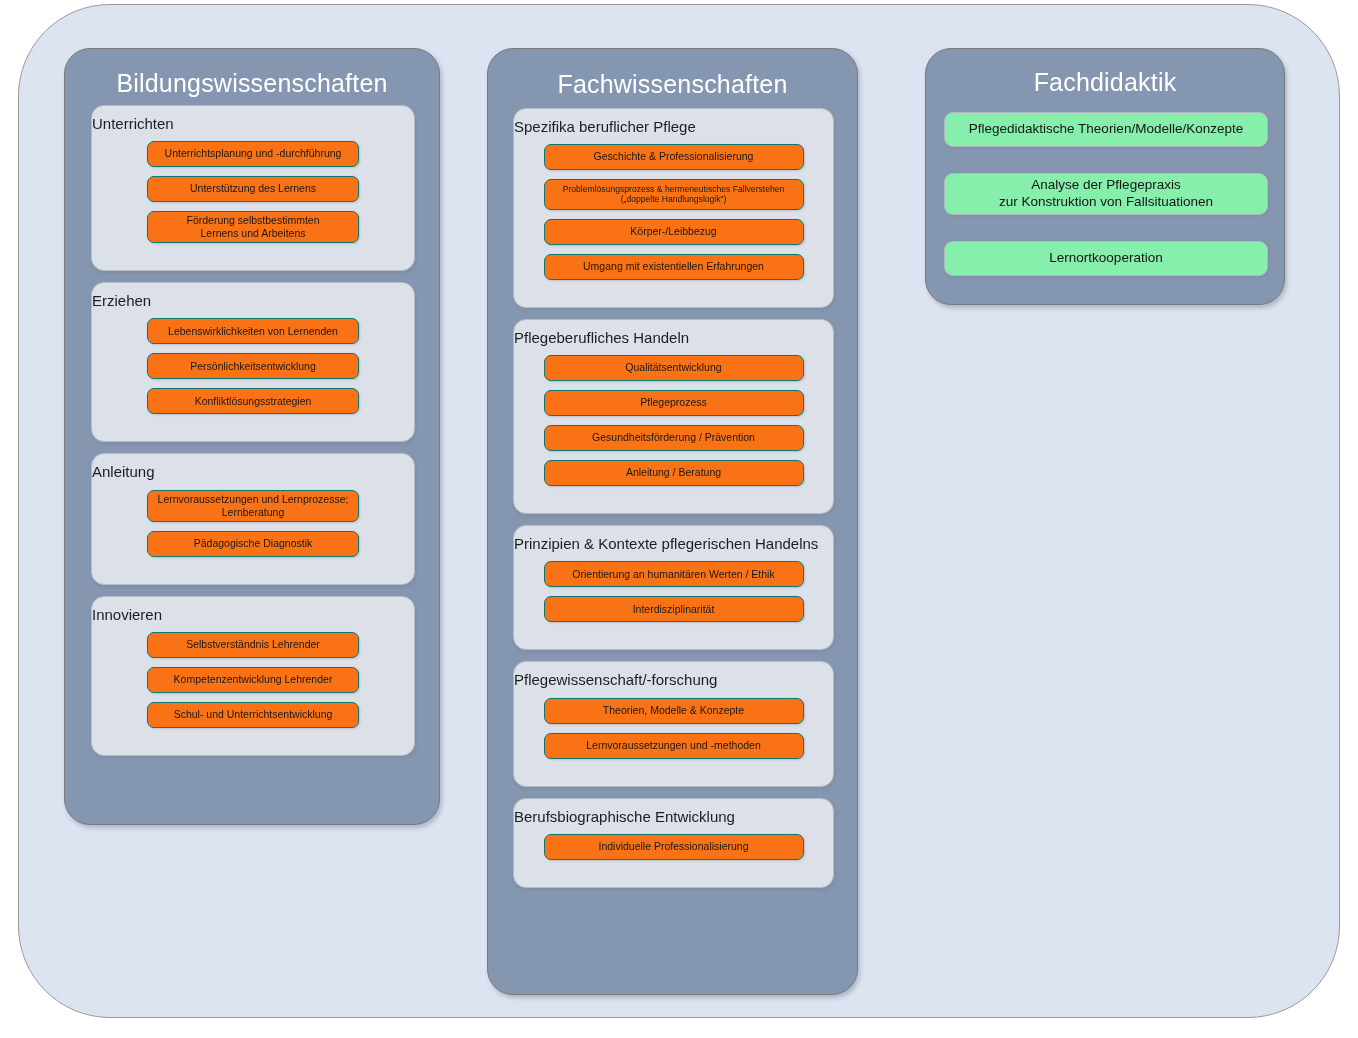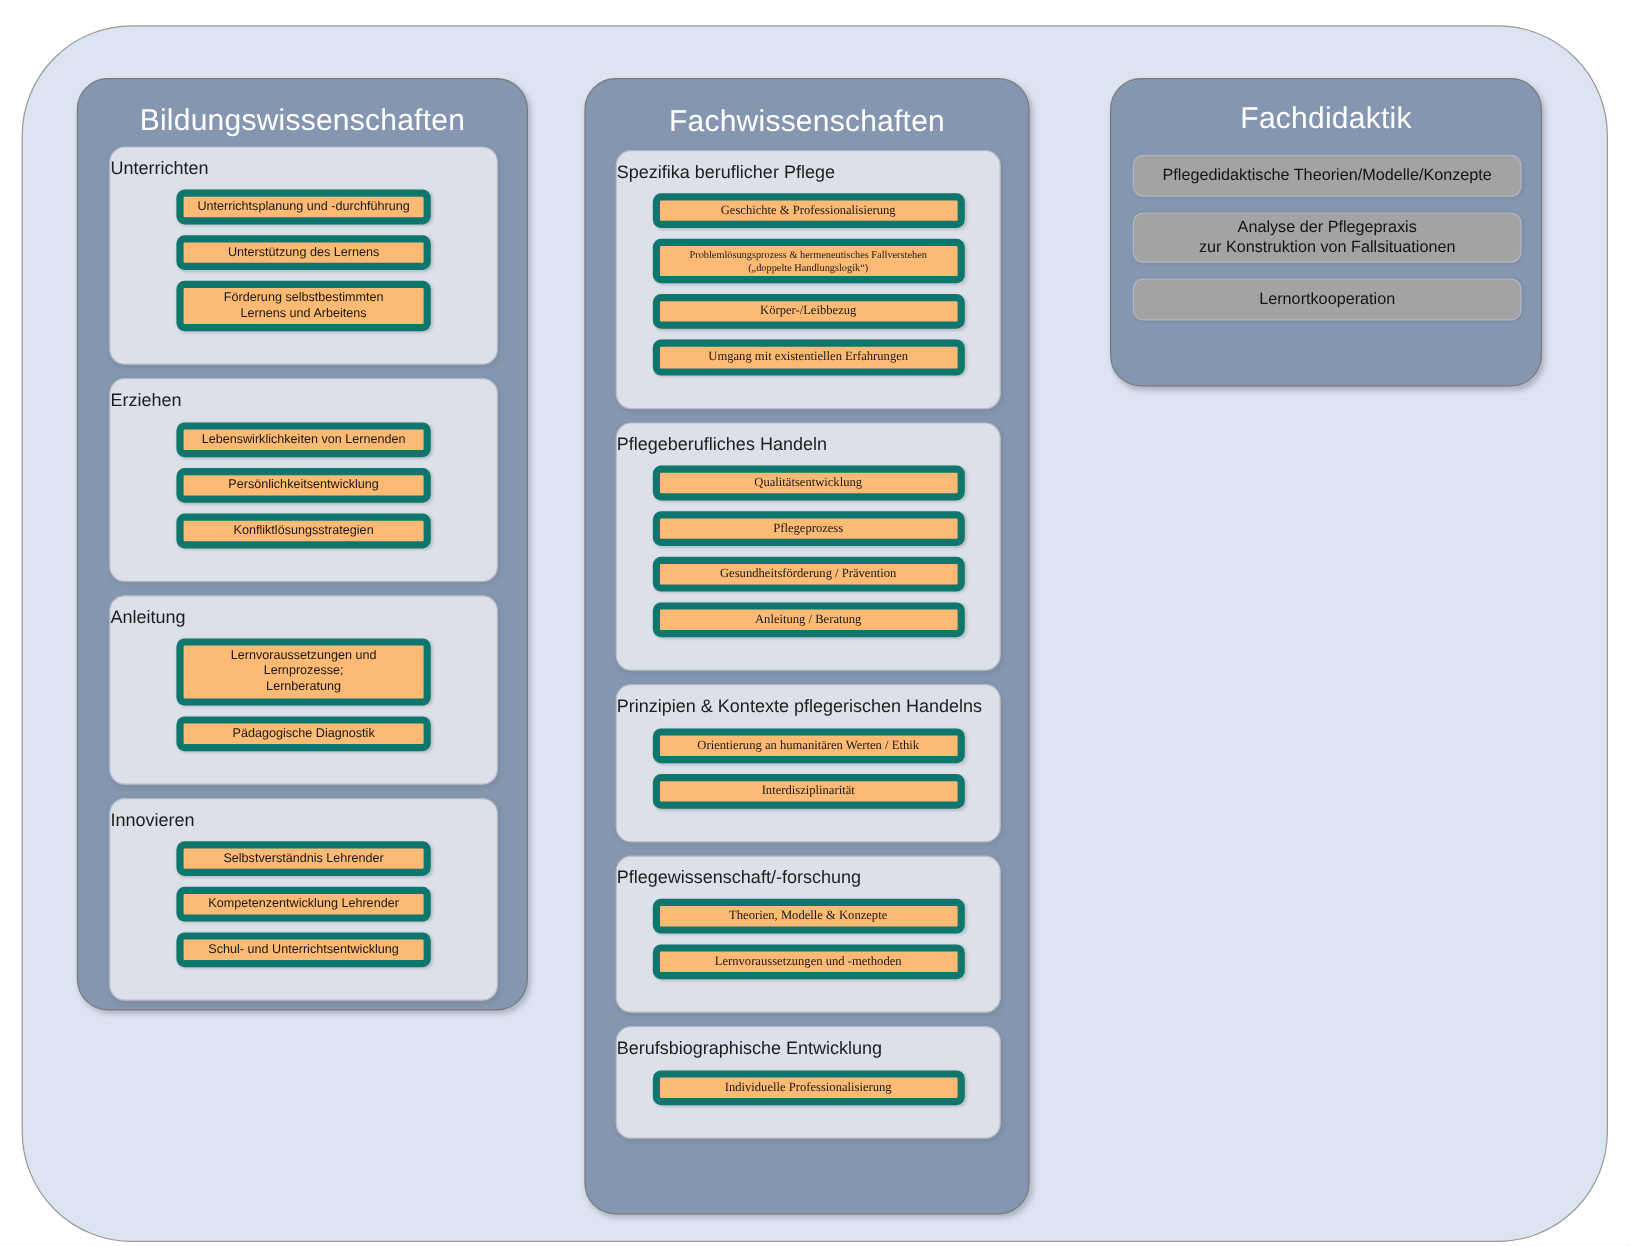"Bildungswissenschaften" #canvas { top: 17px -> 0 }
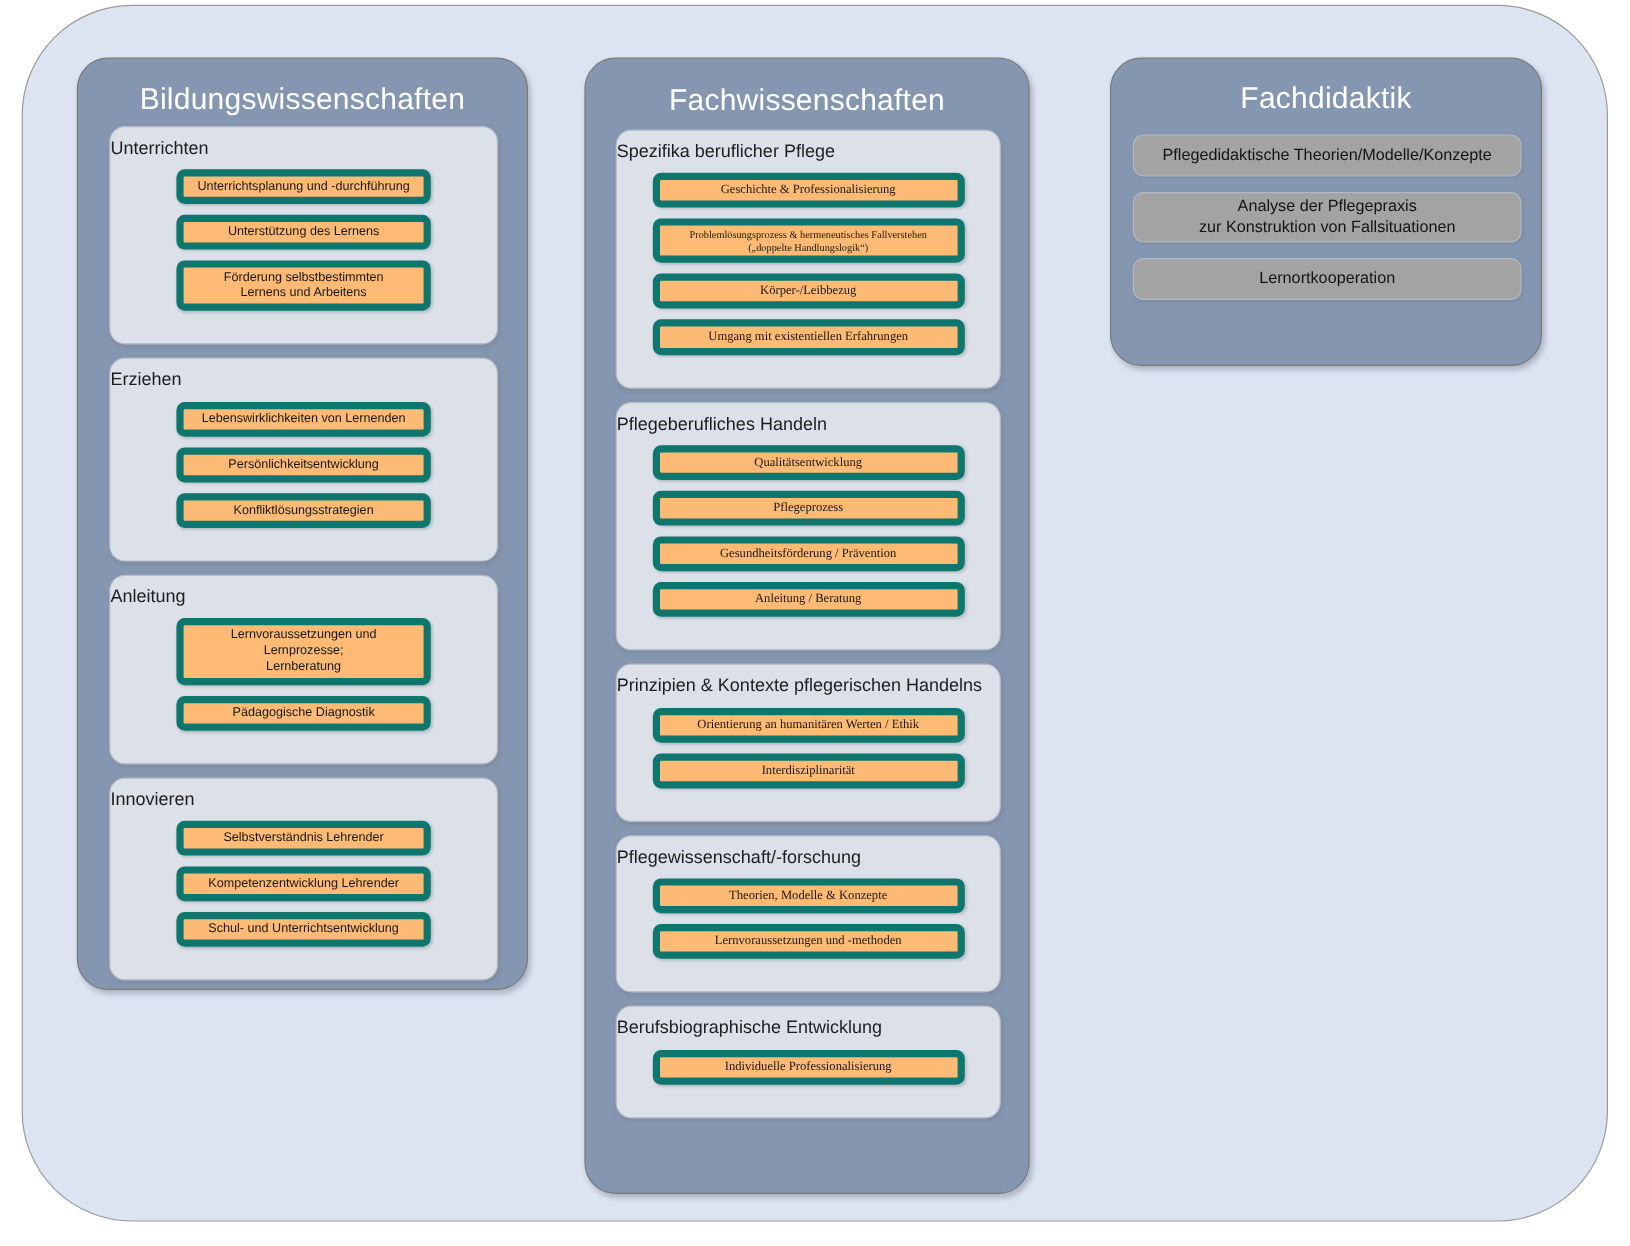"Pflegedidaktische" #col-didak .item { background: #a3a3a3 -> #86efac; margin-bottom: 13px -> 26px }
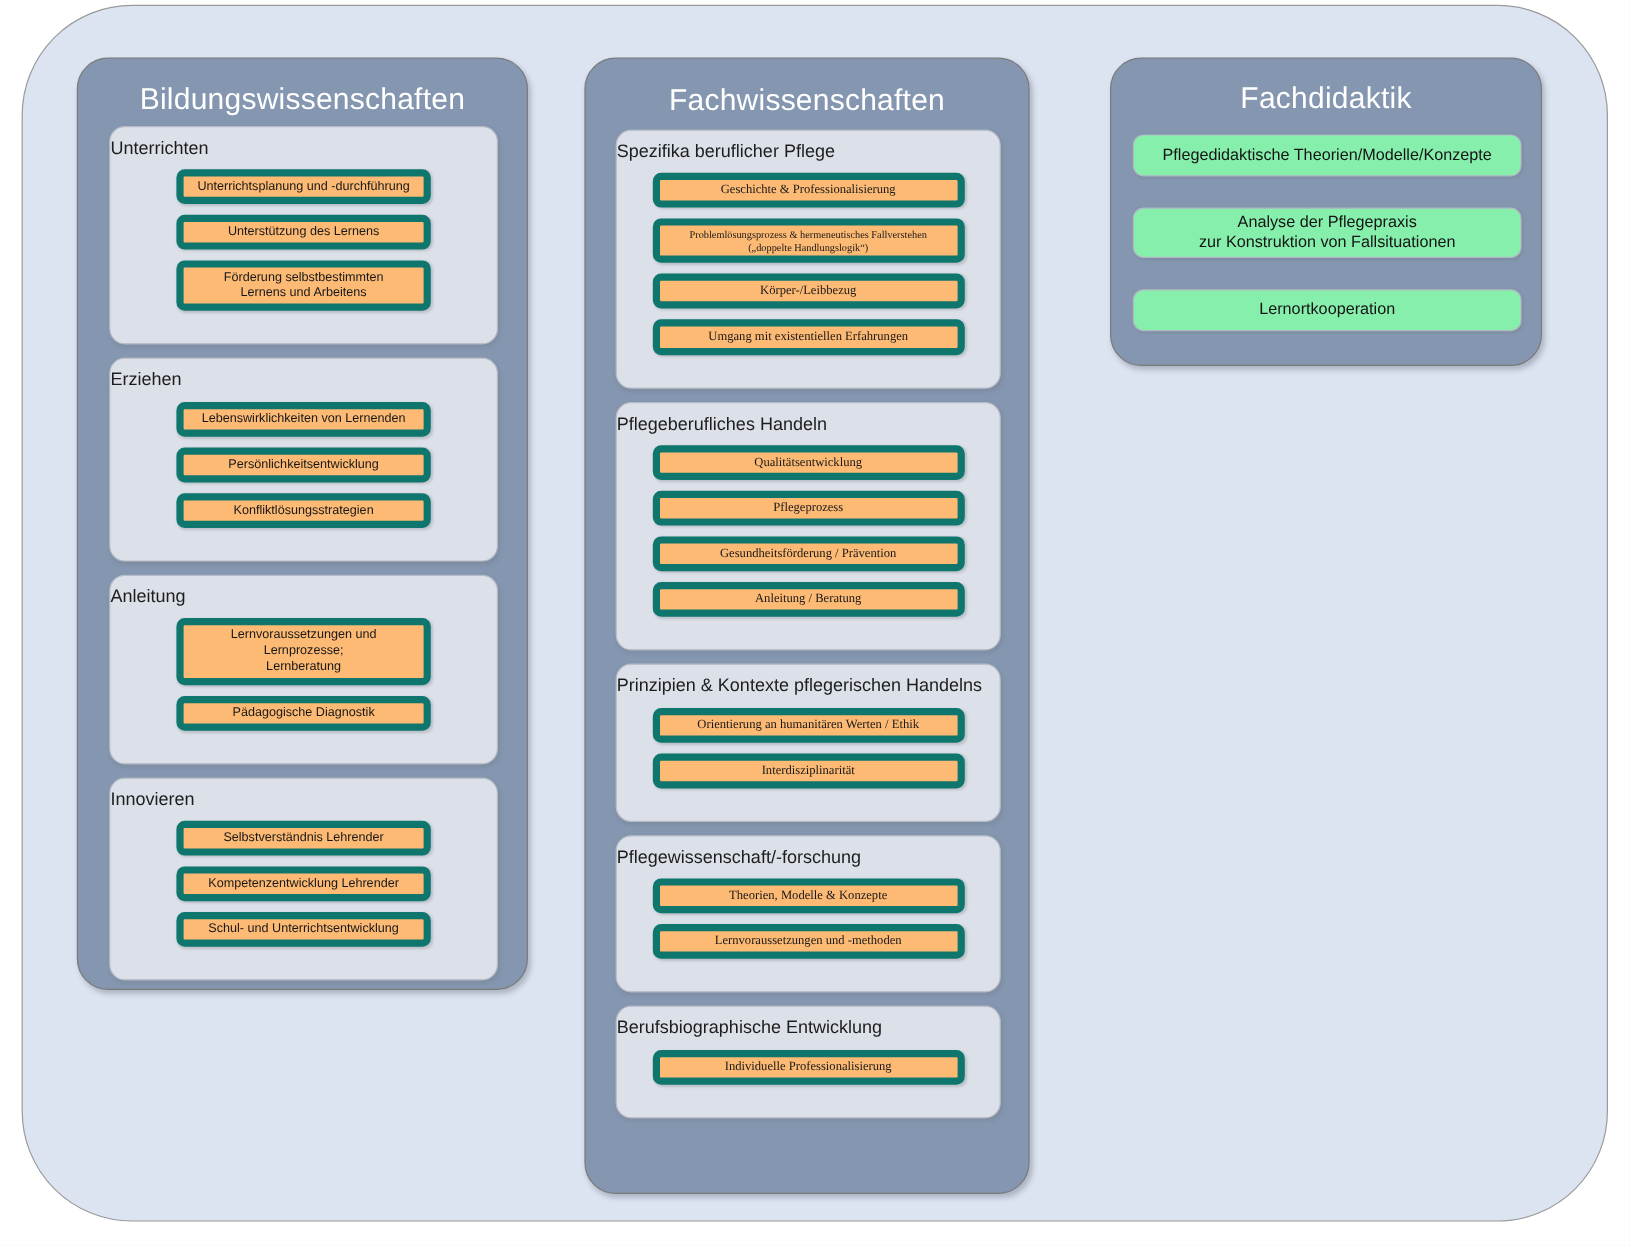"Unterrichtsplanung und -durchführung" .item { background: #fdba74 -> #f97316; border: 6px solid #0f766e -> 1px solid #0f766e }
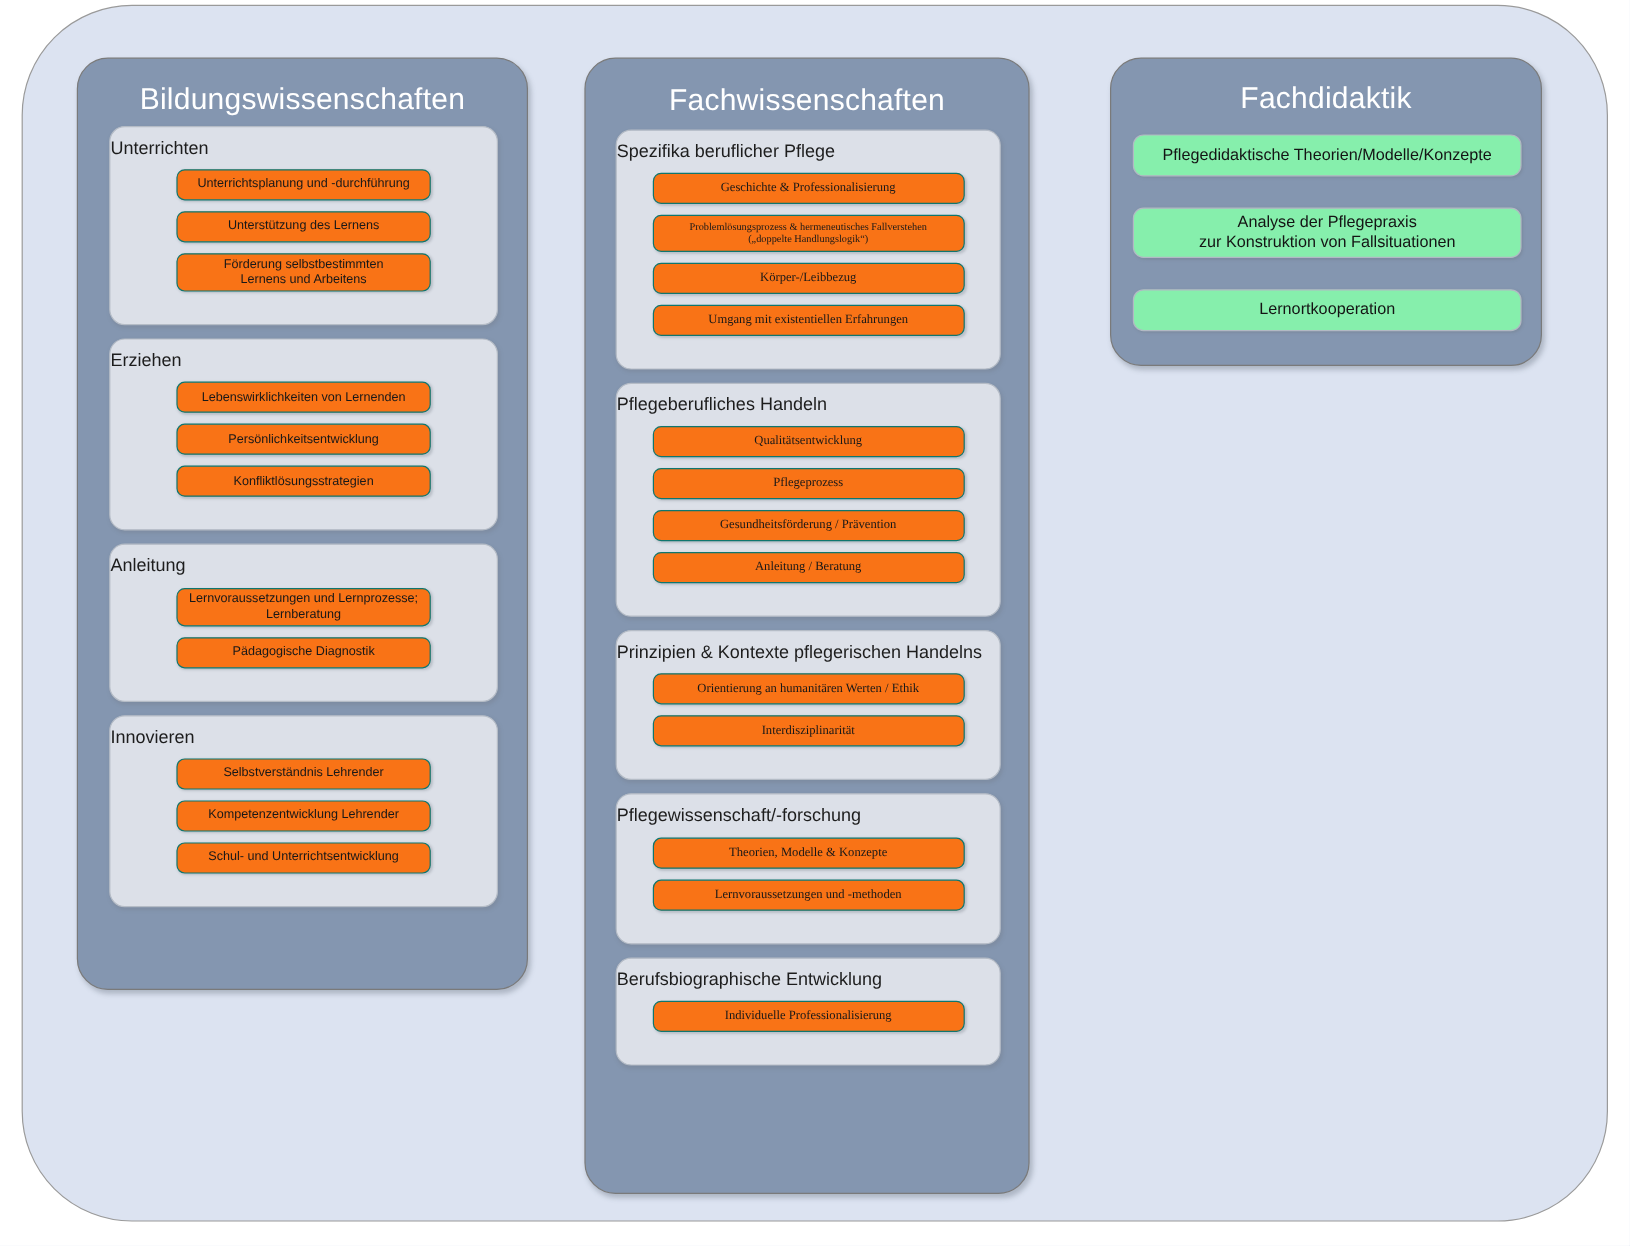"Geschichte & Professionalisierung" #col-fach .item { font-family: Liberation Serif, serif -> none }
